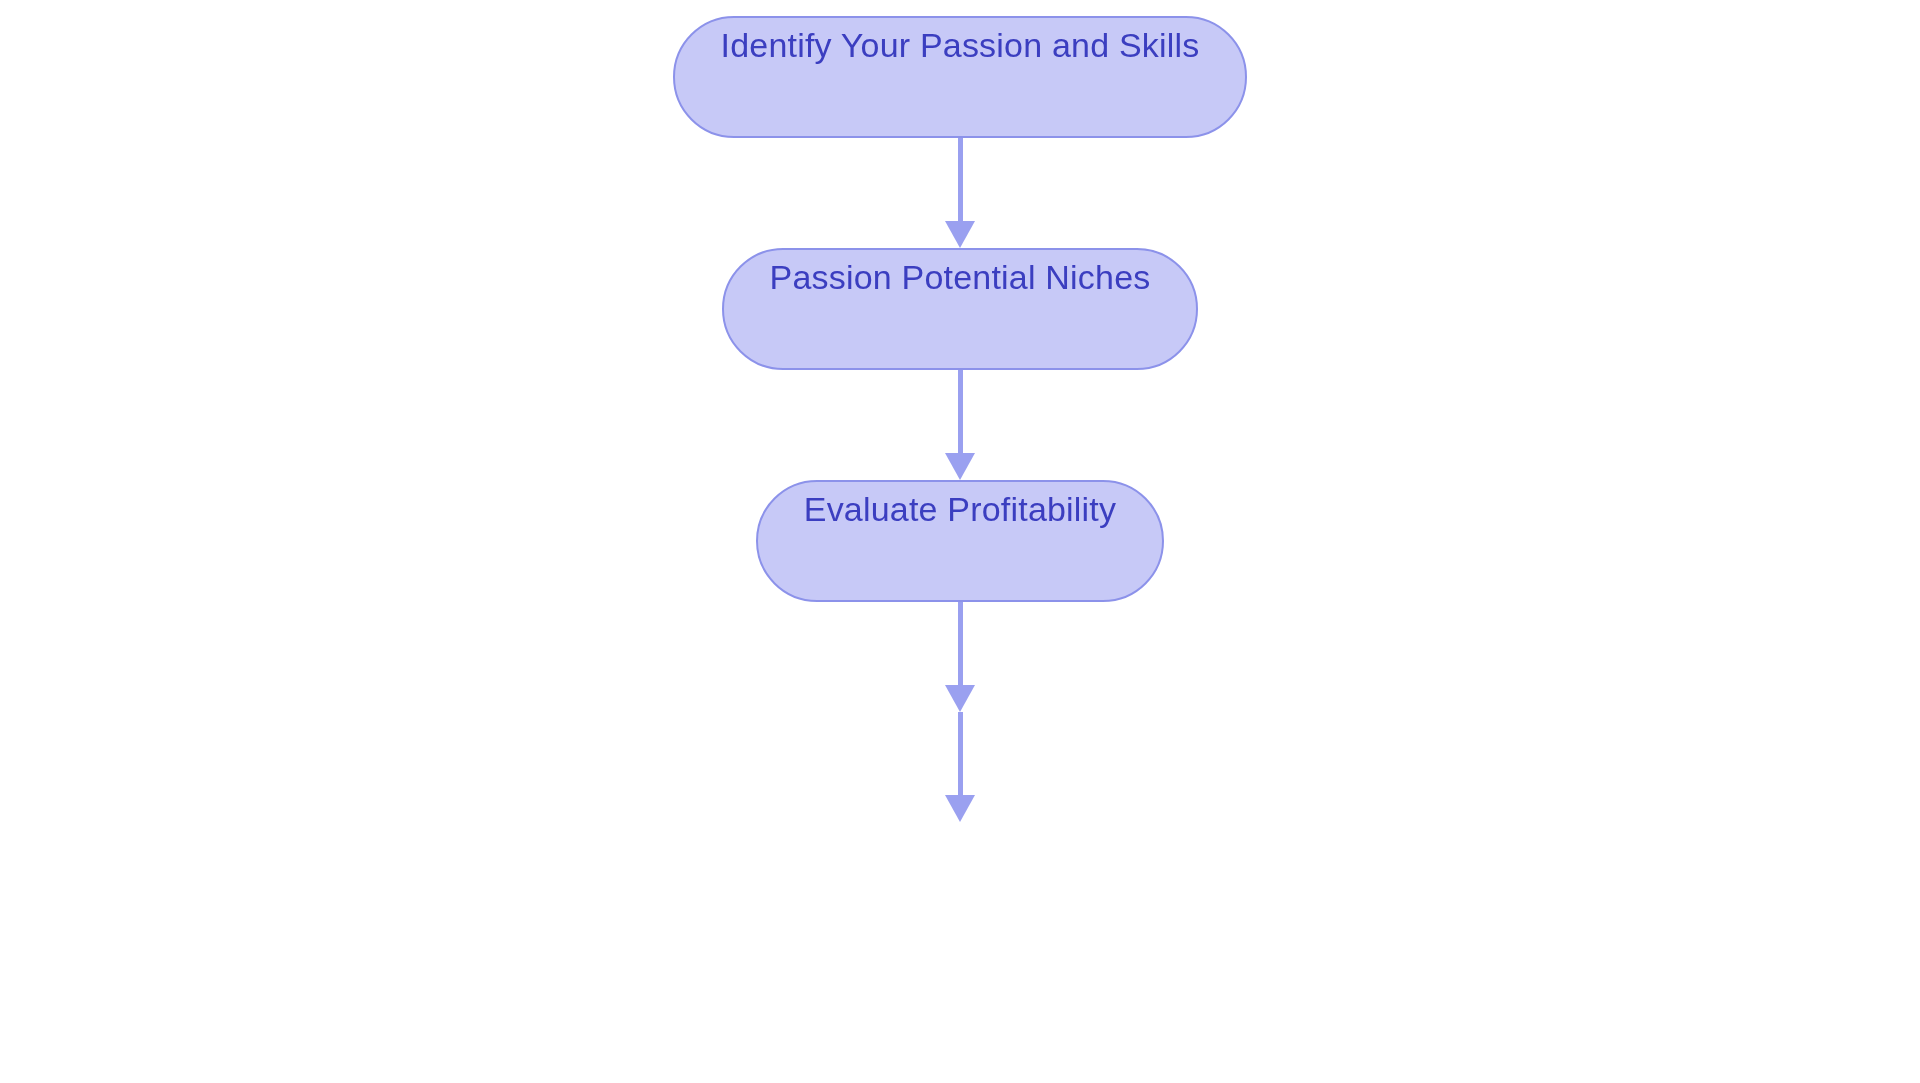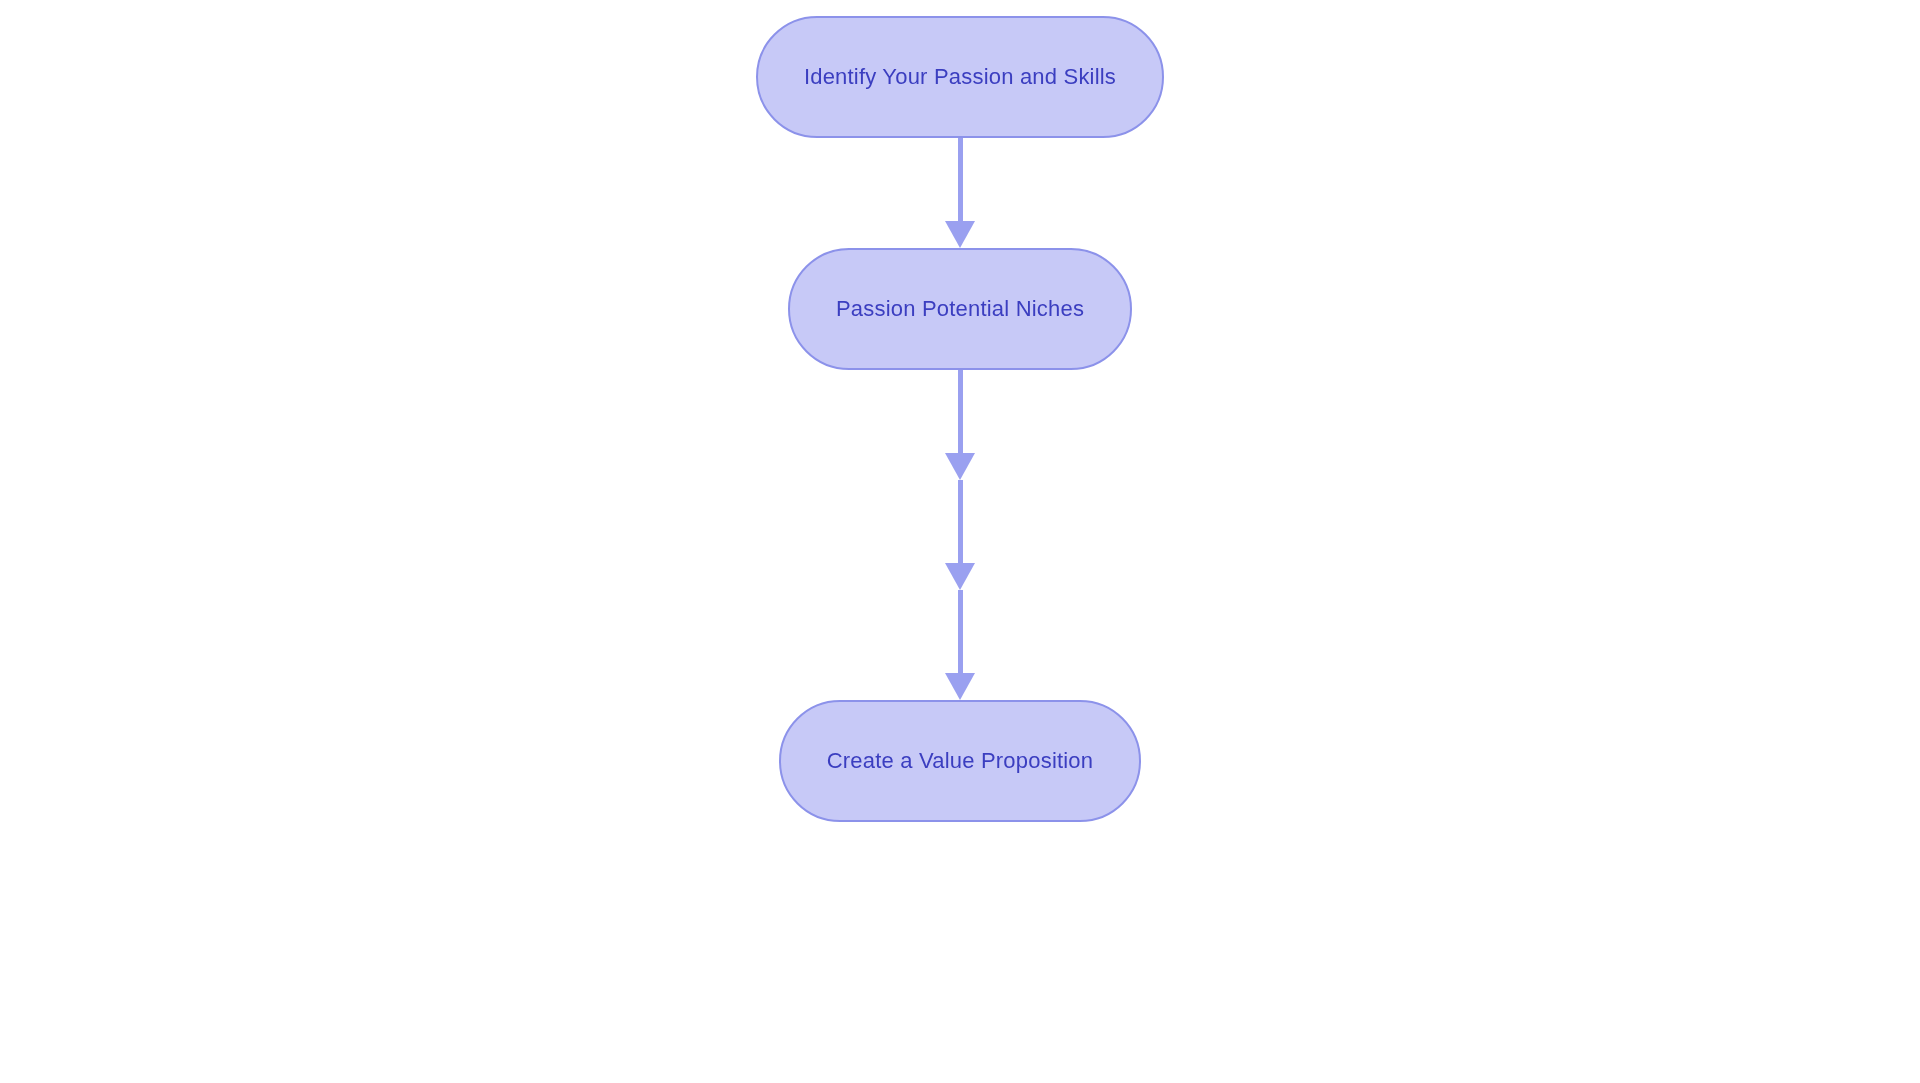"Identify Your Passion and Skills" .node { align-items: center -> flex-start; font-size: 22px -> 34px }
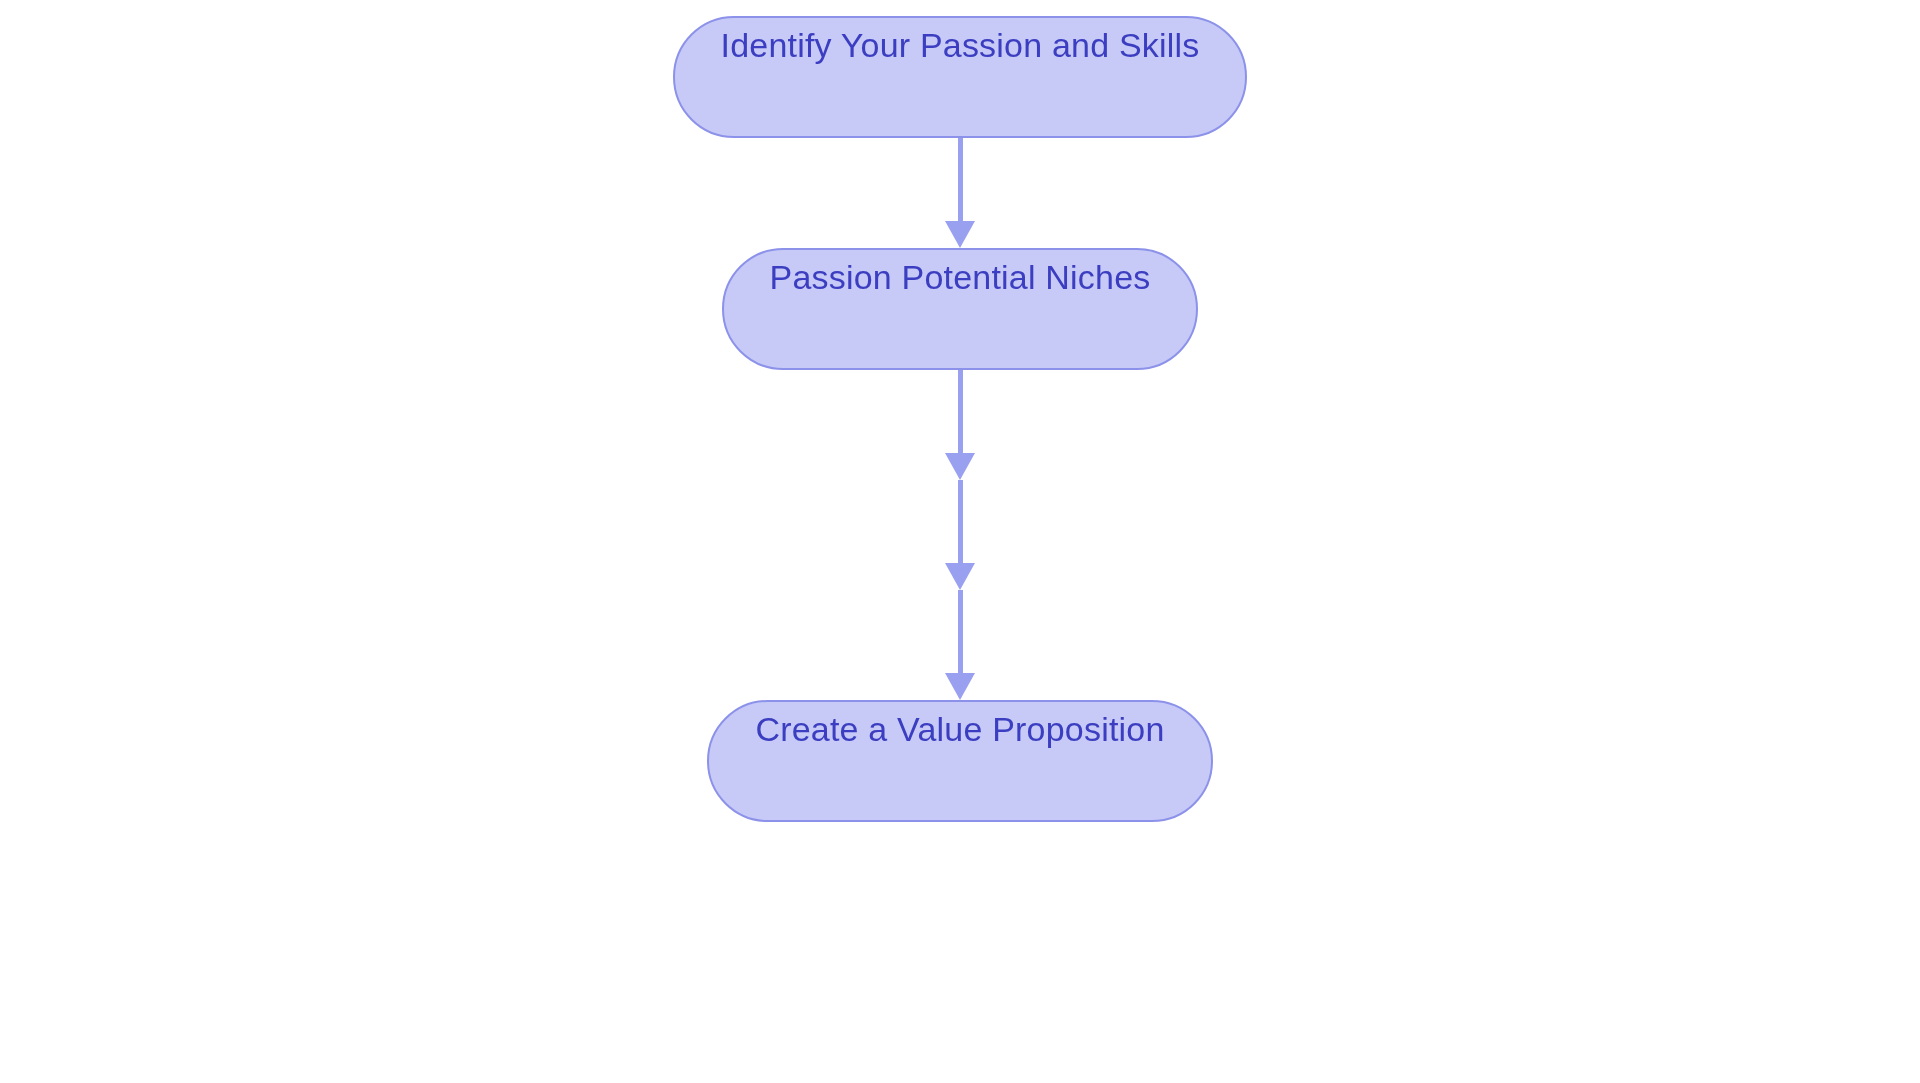"Evaluate Profitability" div.node { html: none -> <div> <span>Evaluate Profitability</span> </div> }
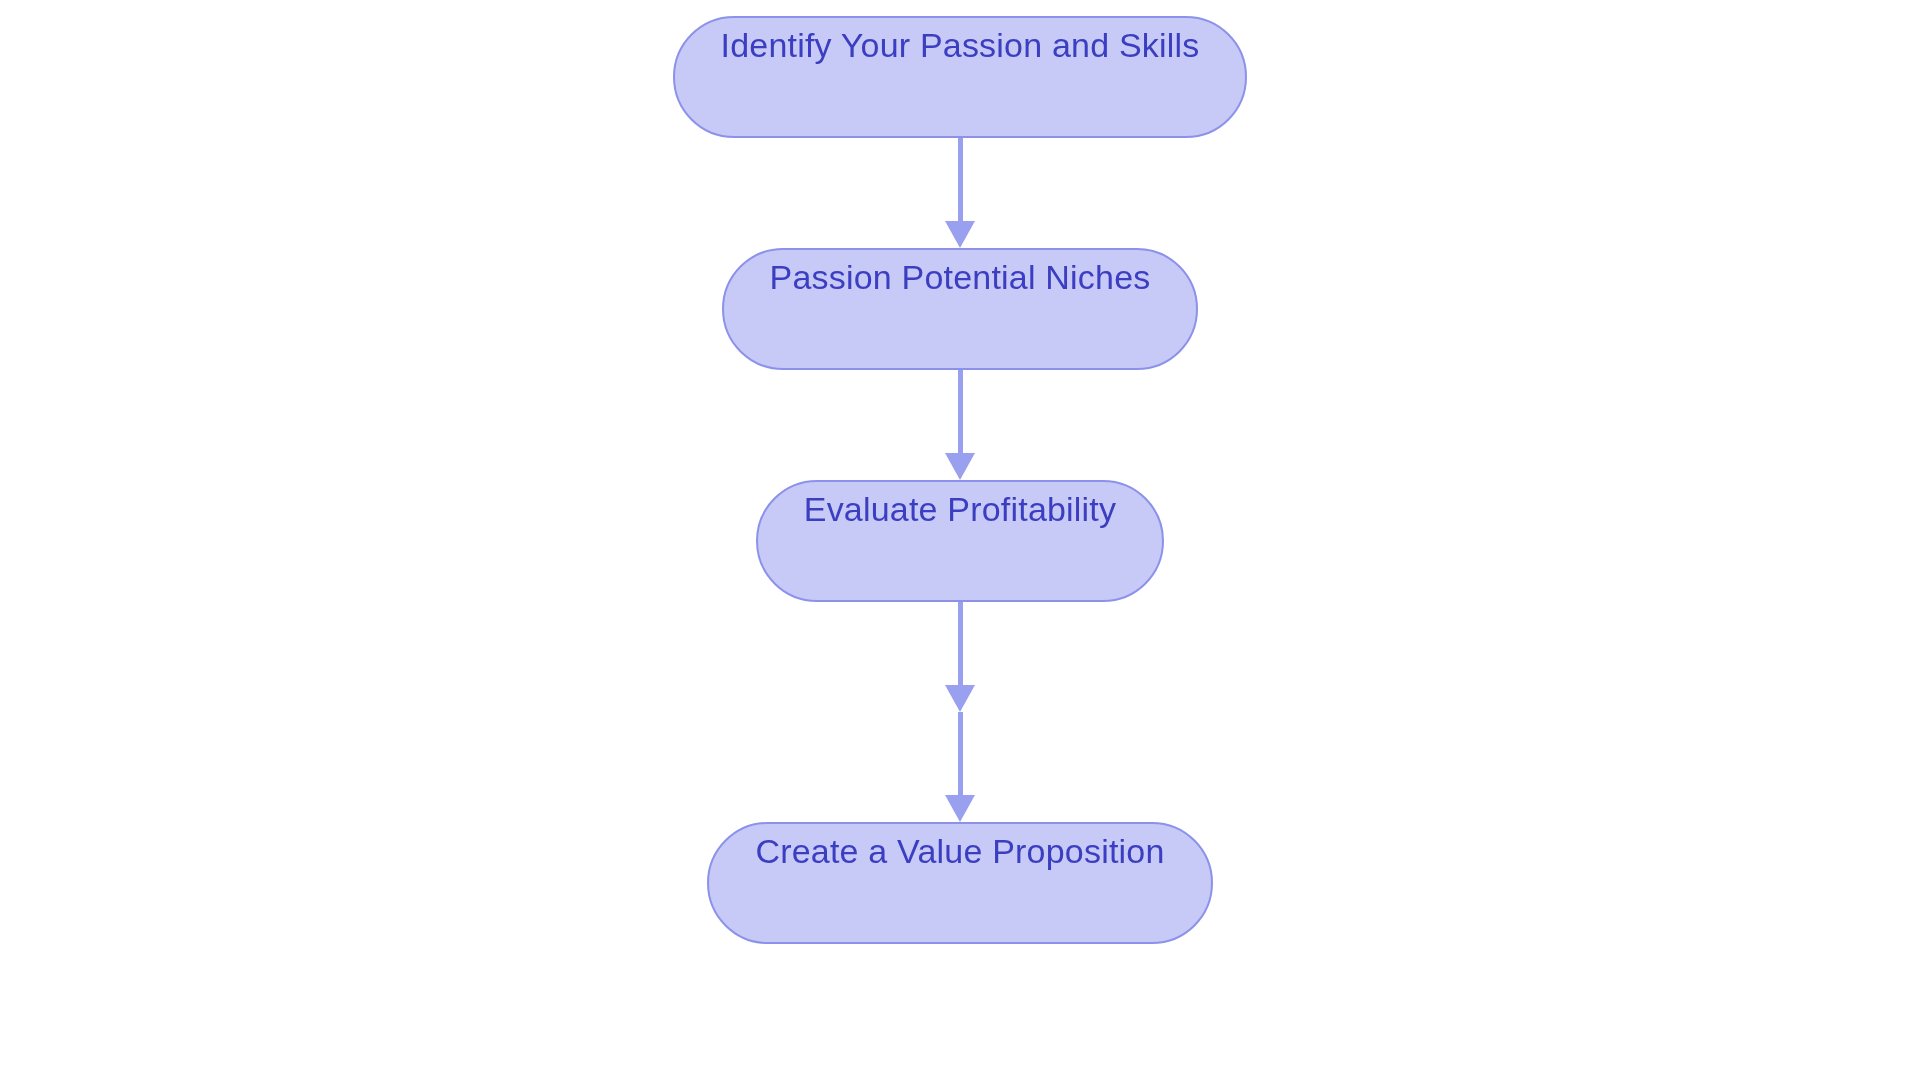"Create a Value Proposition" div.node { html: <div> <span>Create a Value Proposition</span> </div> -> none }
